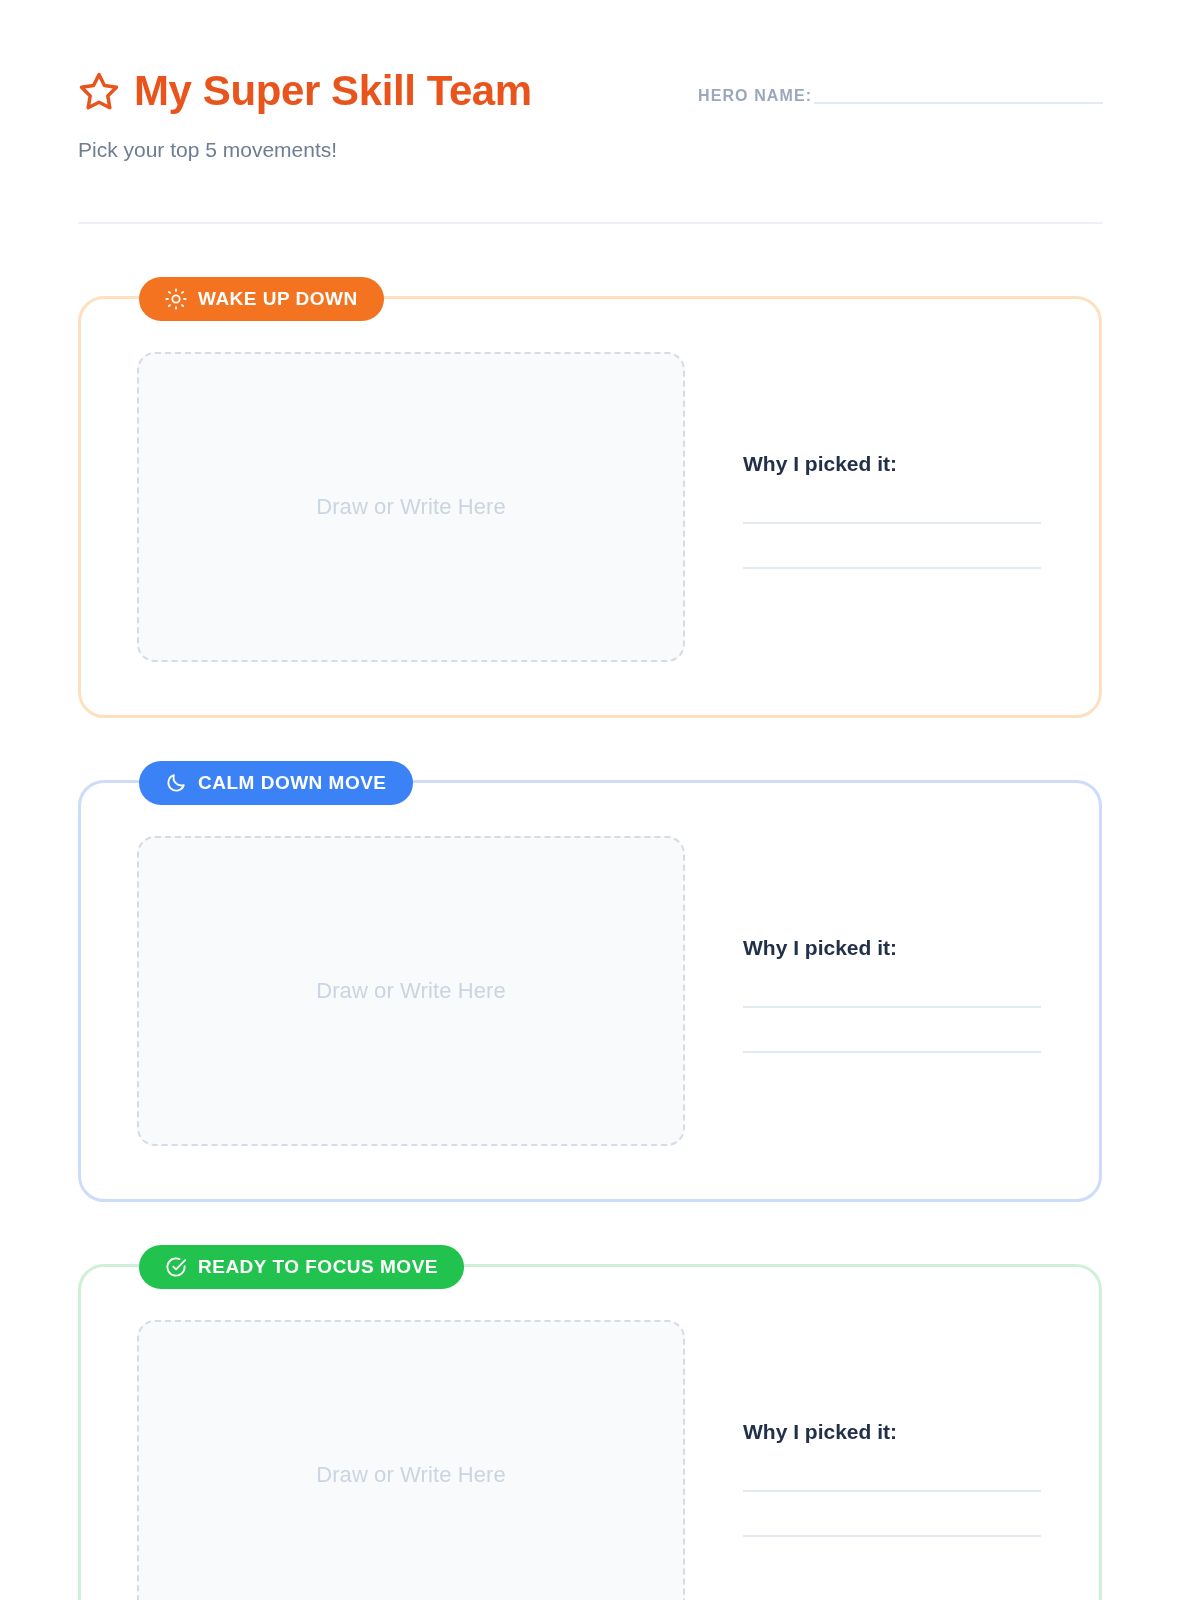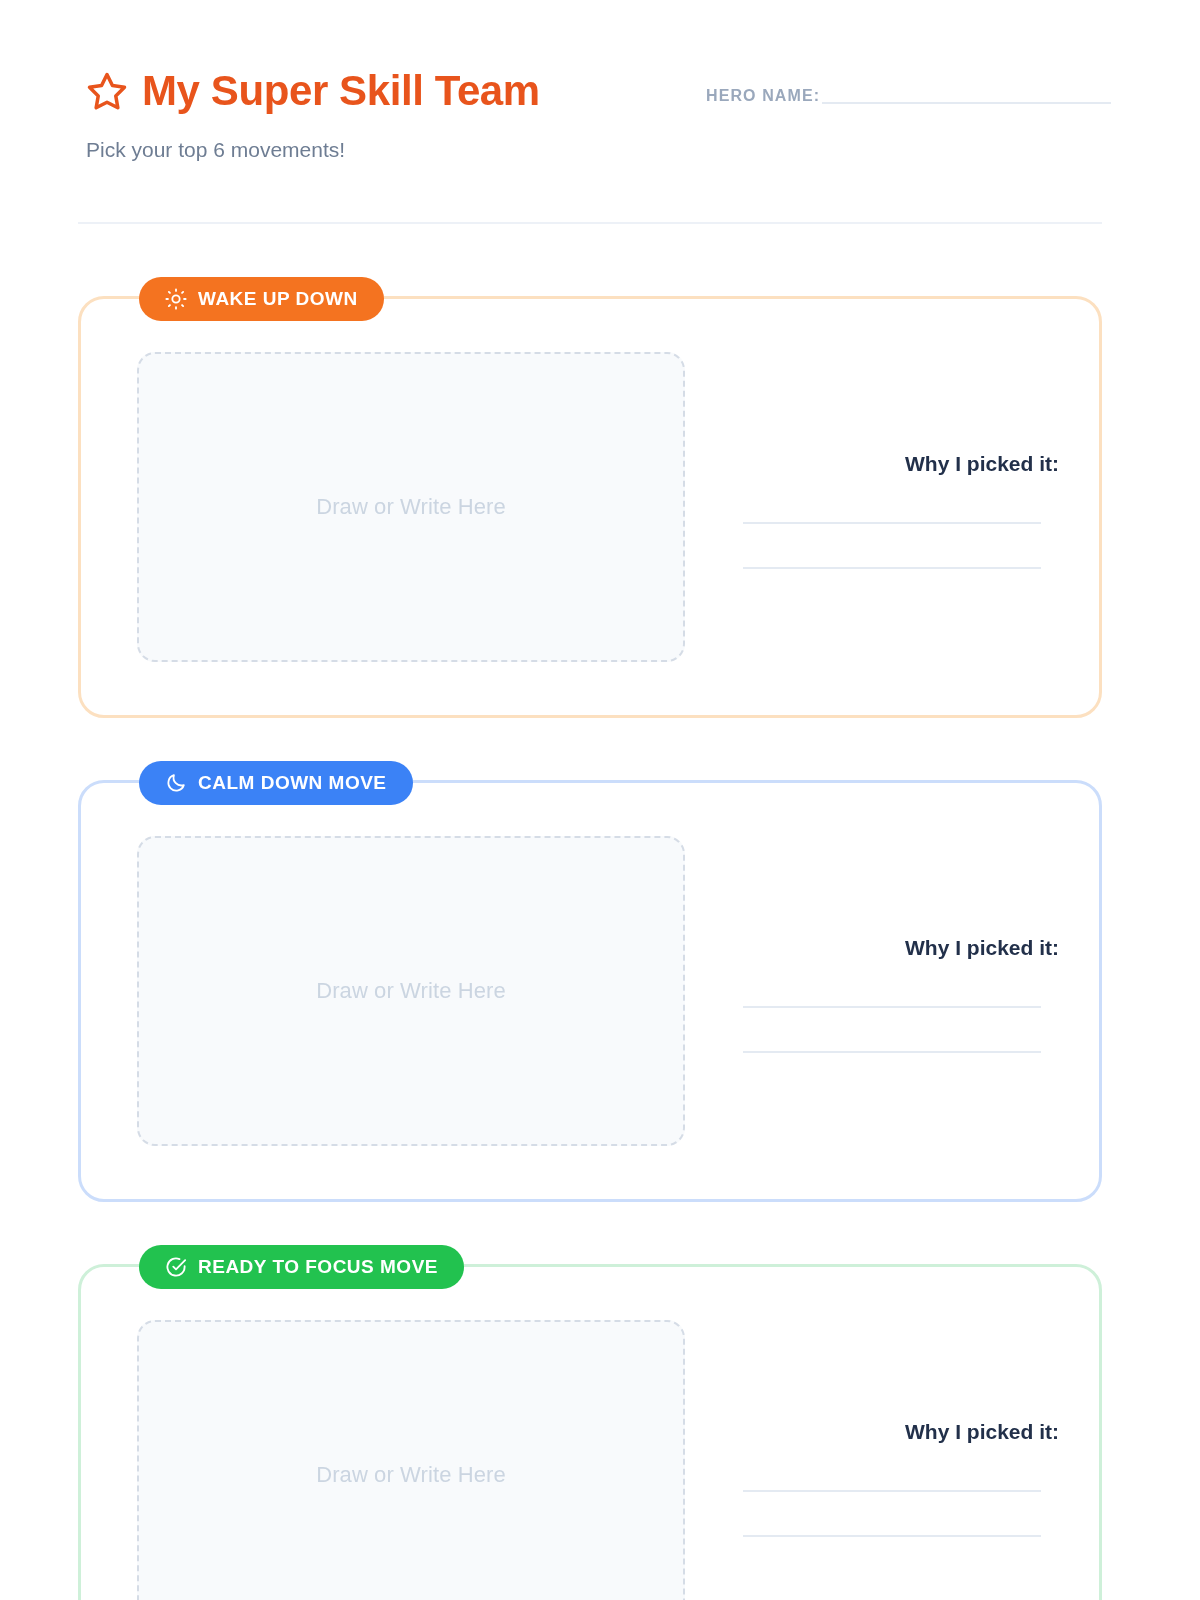"My Super Skill Team" .header { left: 86px -> 78px }
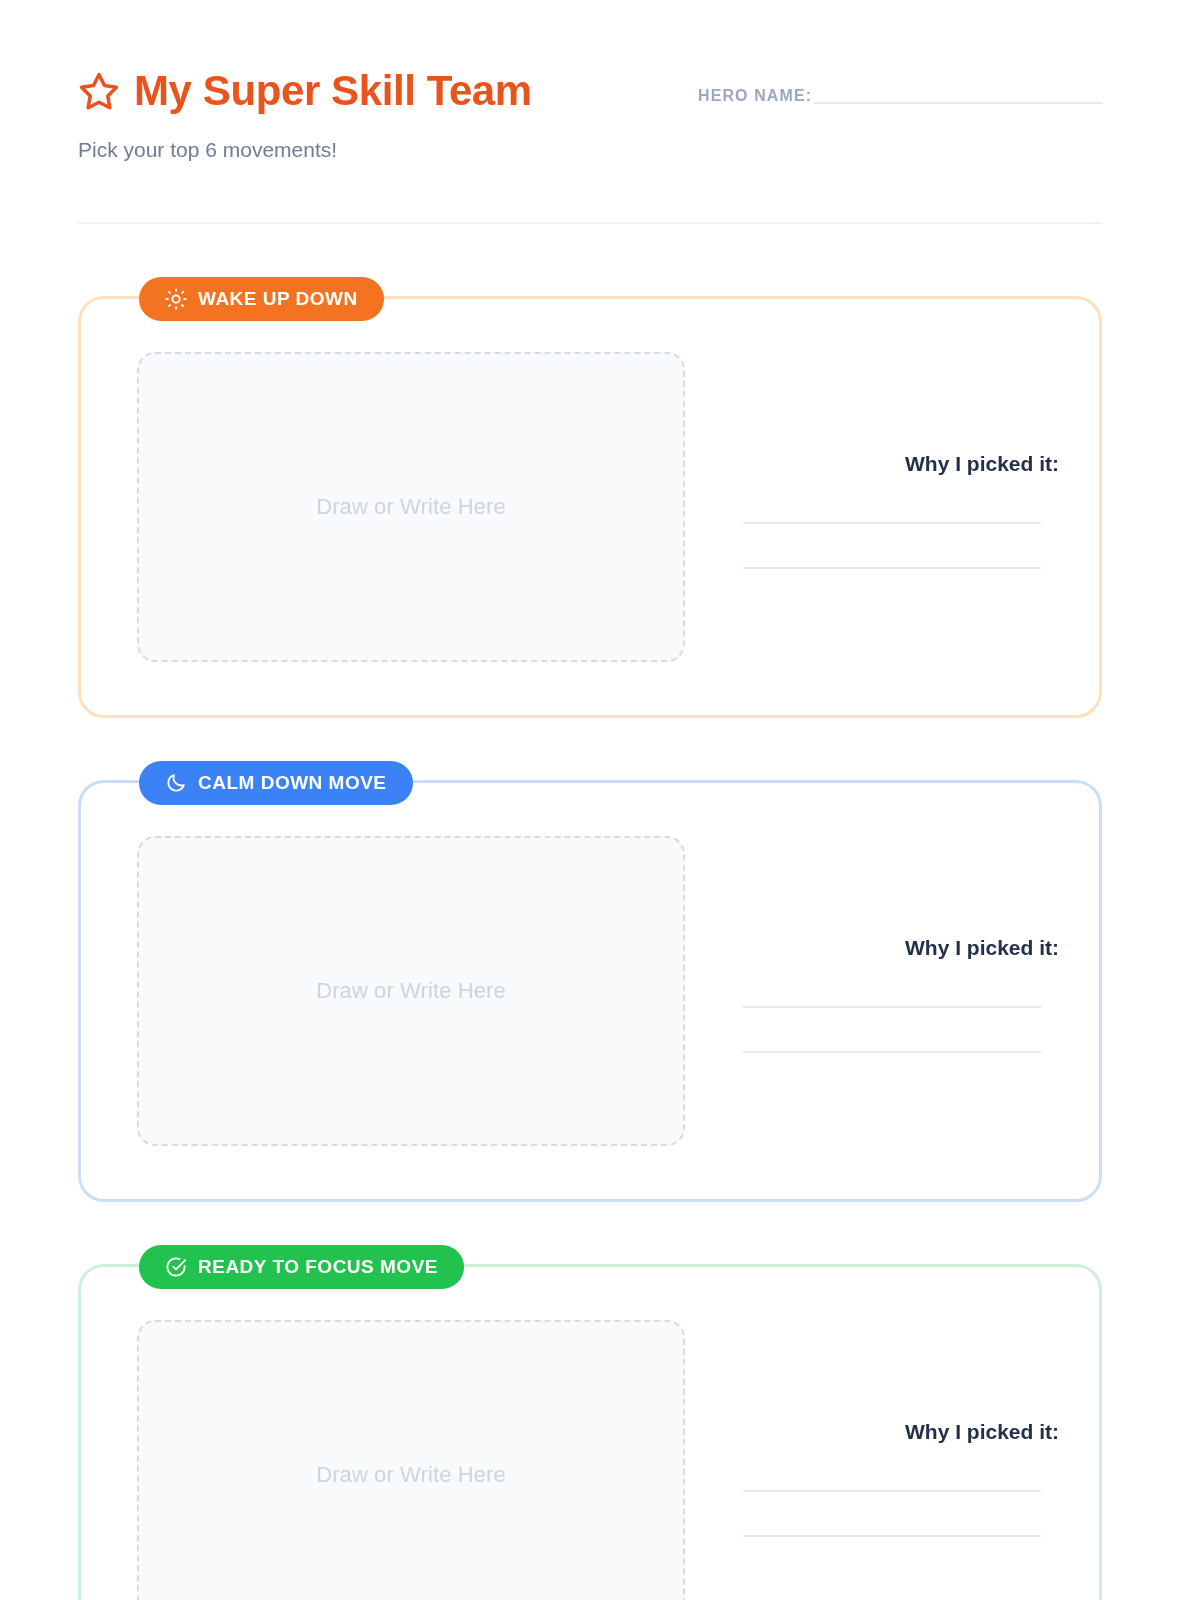"Pick your top 6 movements!" div.subtitle { text: 6 -> 5 }
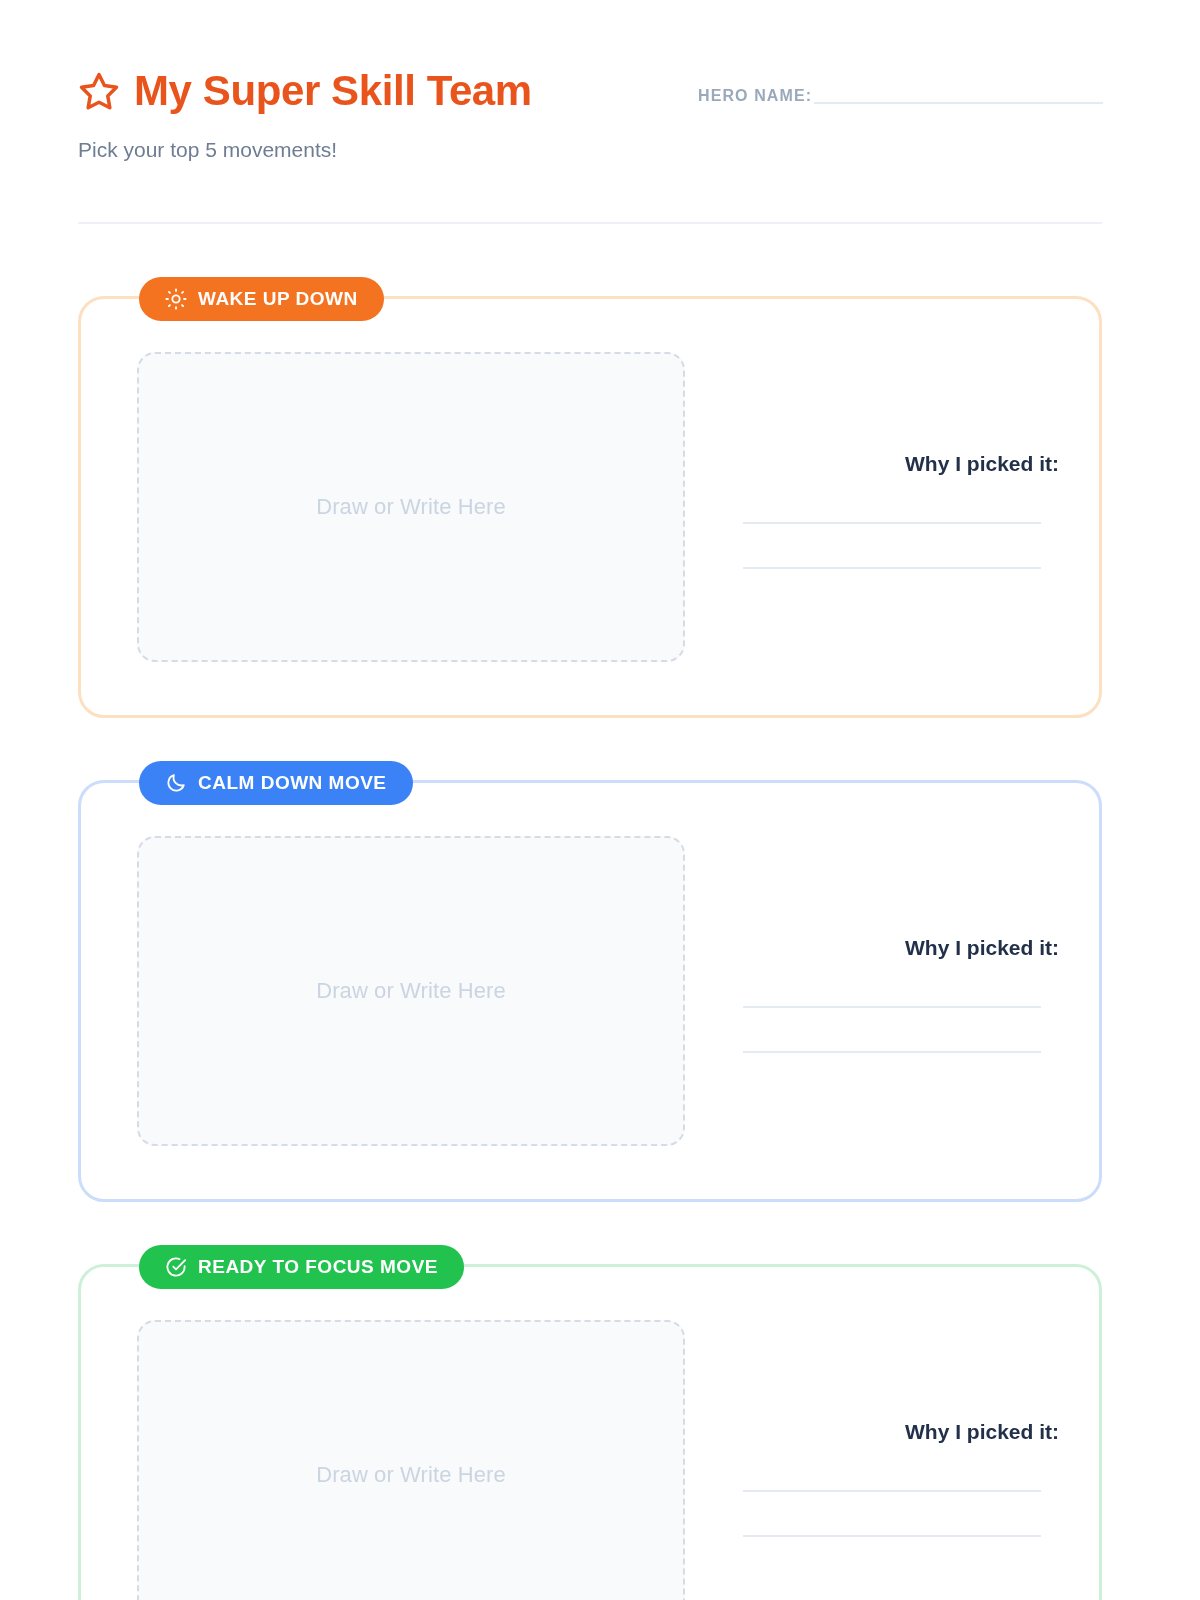"Why I picked it:" .why-label { text-align: right -> none }
